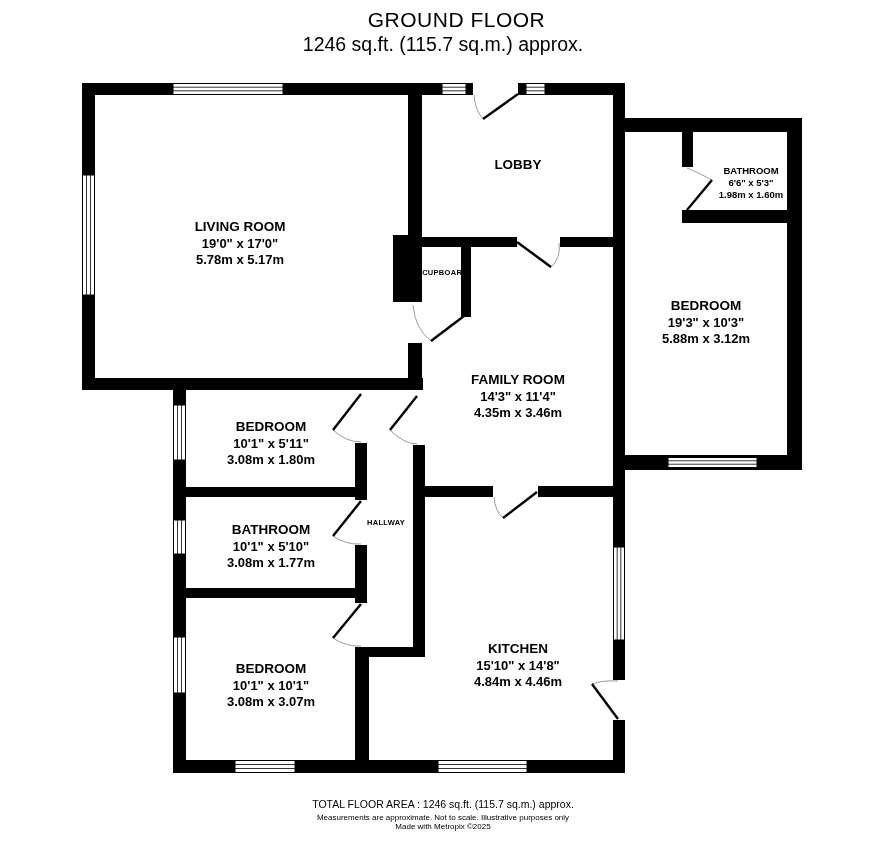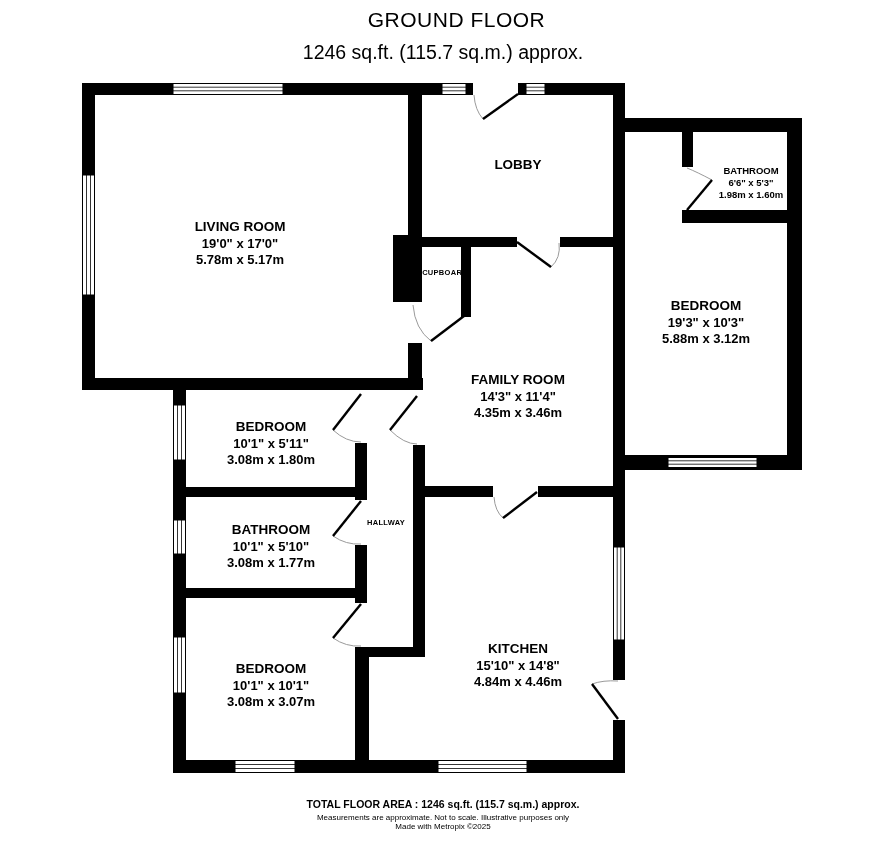"1246 sq.ft. (115.7 sq.m.) approx." .title-line2 { margin-top: 9px -> 1px }
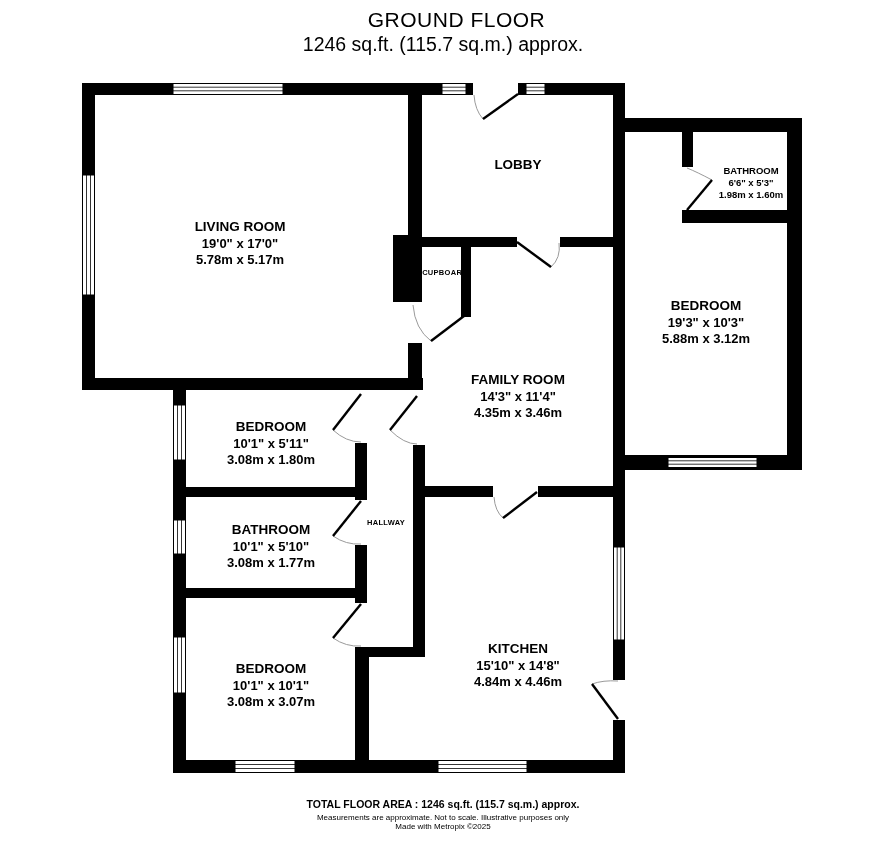"TOTAL FLOOR AREA : 1246" .footer-area { font-weight: bold -> none }
